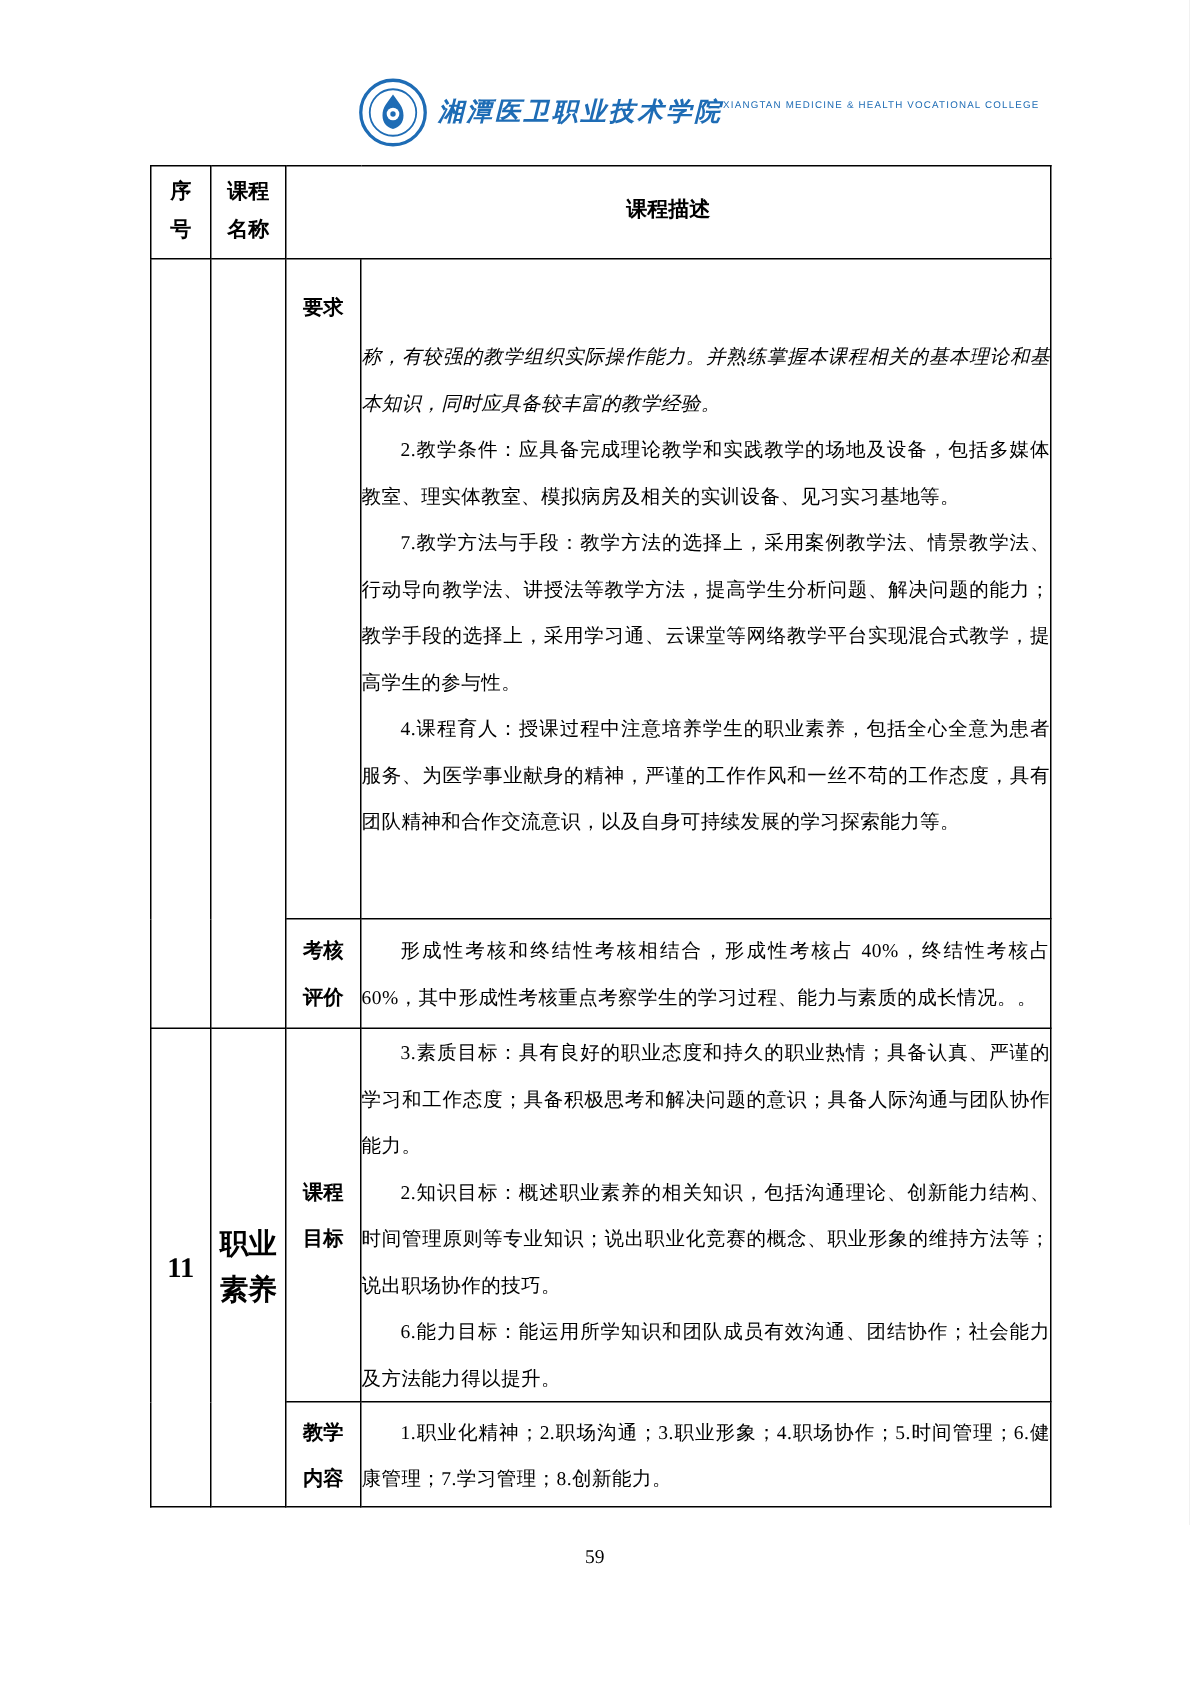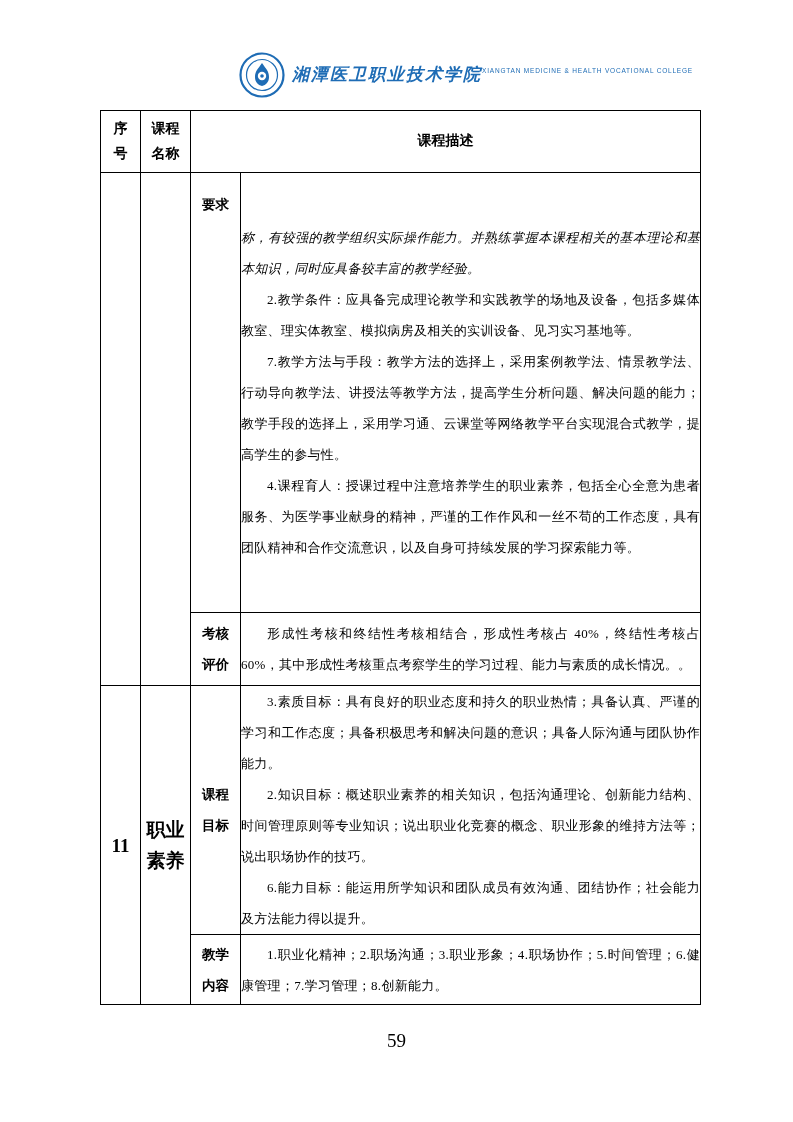"59" .page-number { font-size: 19px -> 13px }
